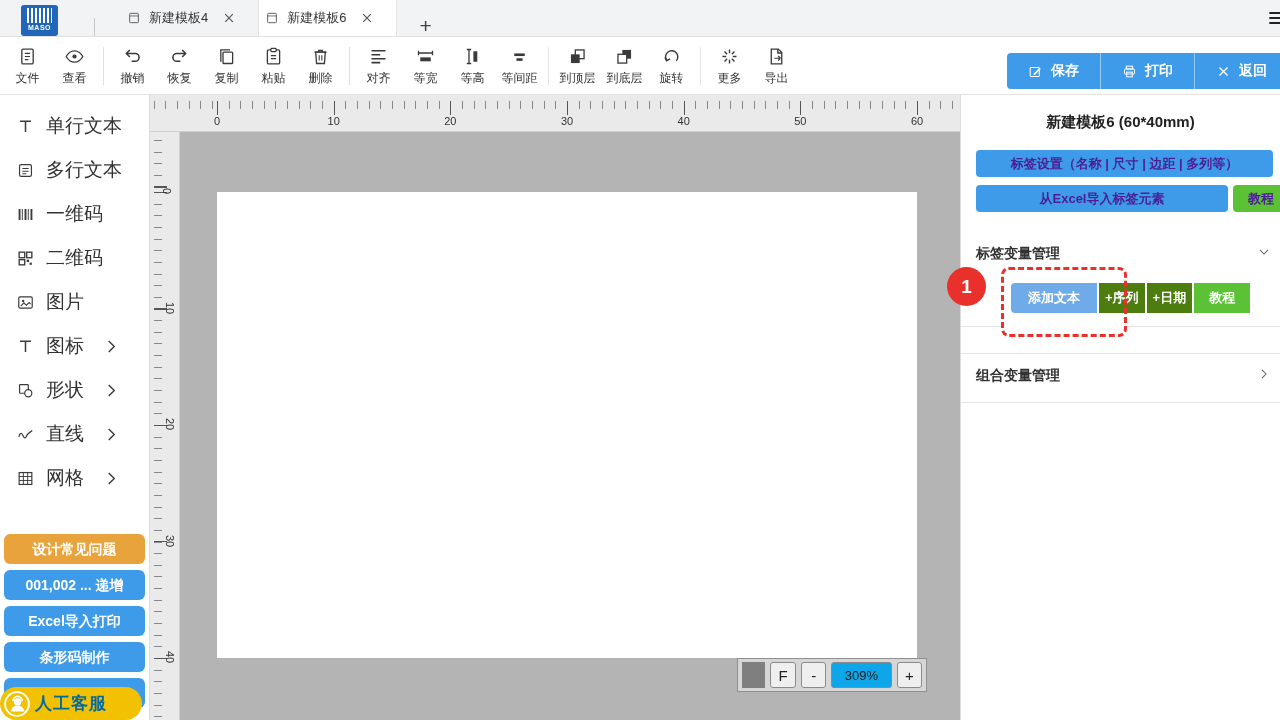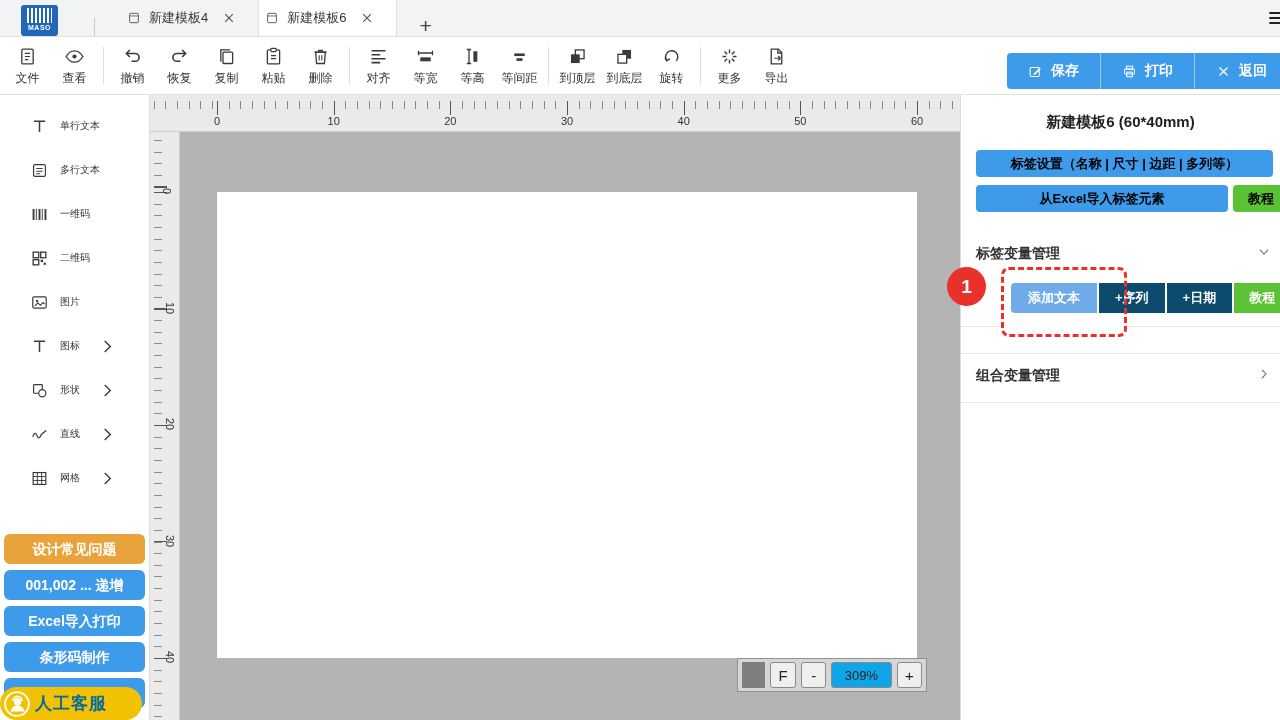"单行文本" .side-item { font-size: 10px -> 19px; padding-left: 29px -> 15px }
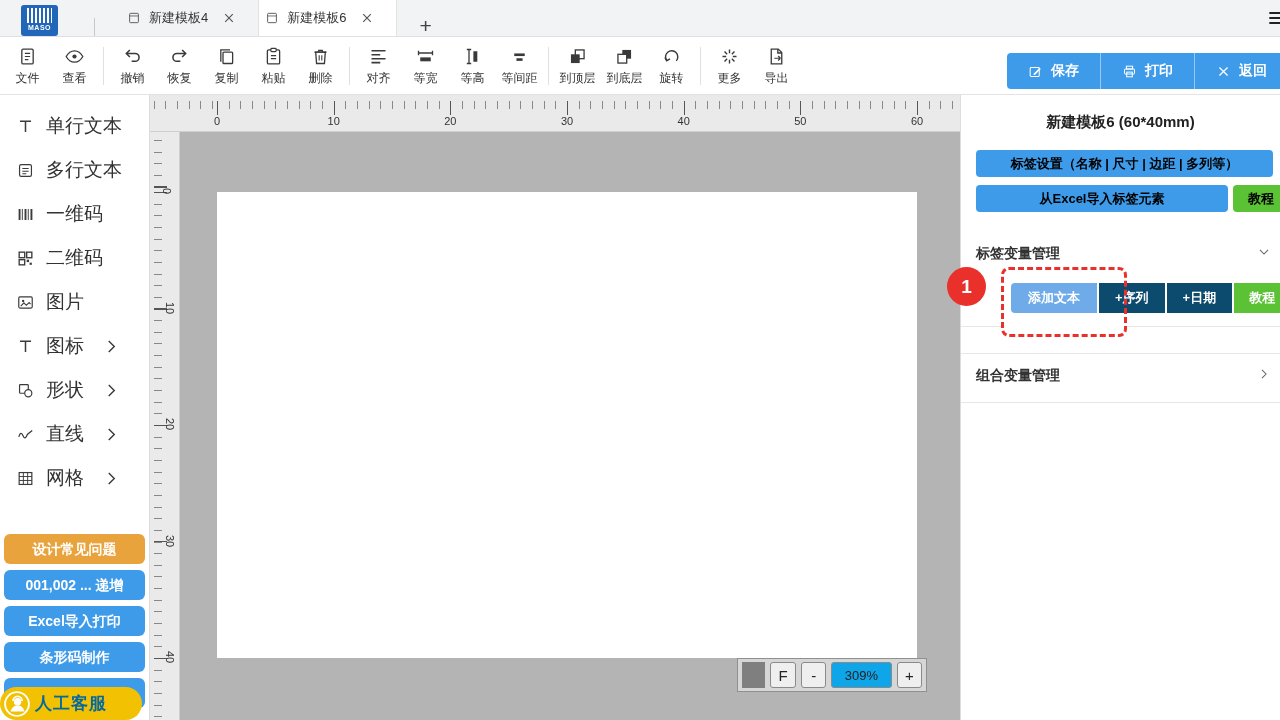"标签设置（名称 | 尺寸 | 边距" .p-btn { color: #000000 -> #4c1d95 }
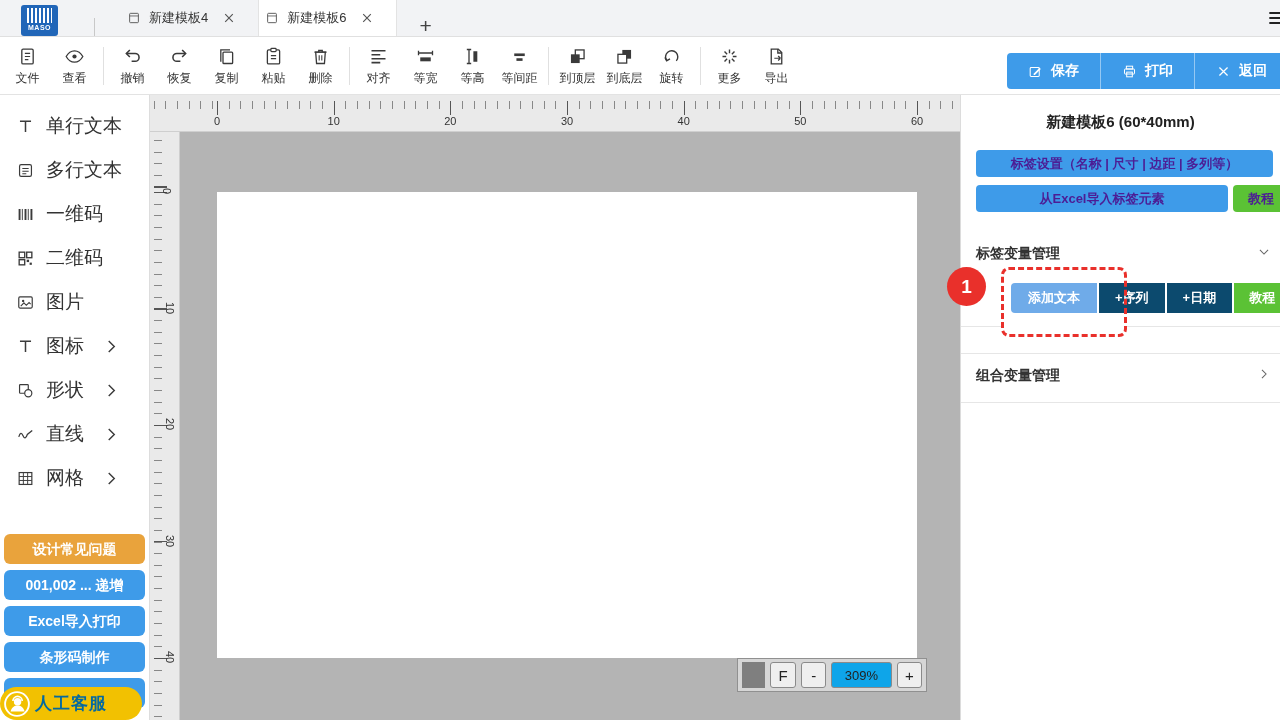"+序列" .var-btn { background: #0c4a6e -> #4d7c0f; padding: 0 16px -> 0 6px }
